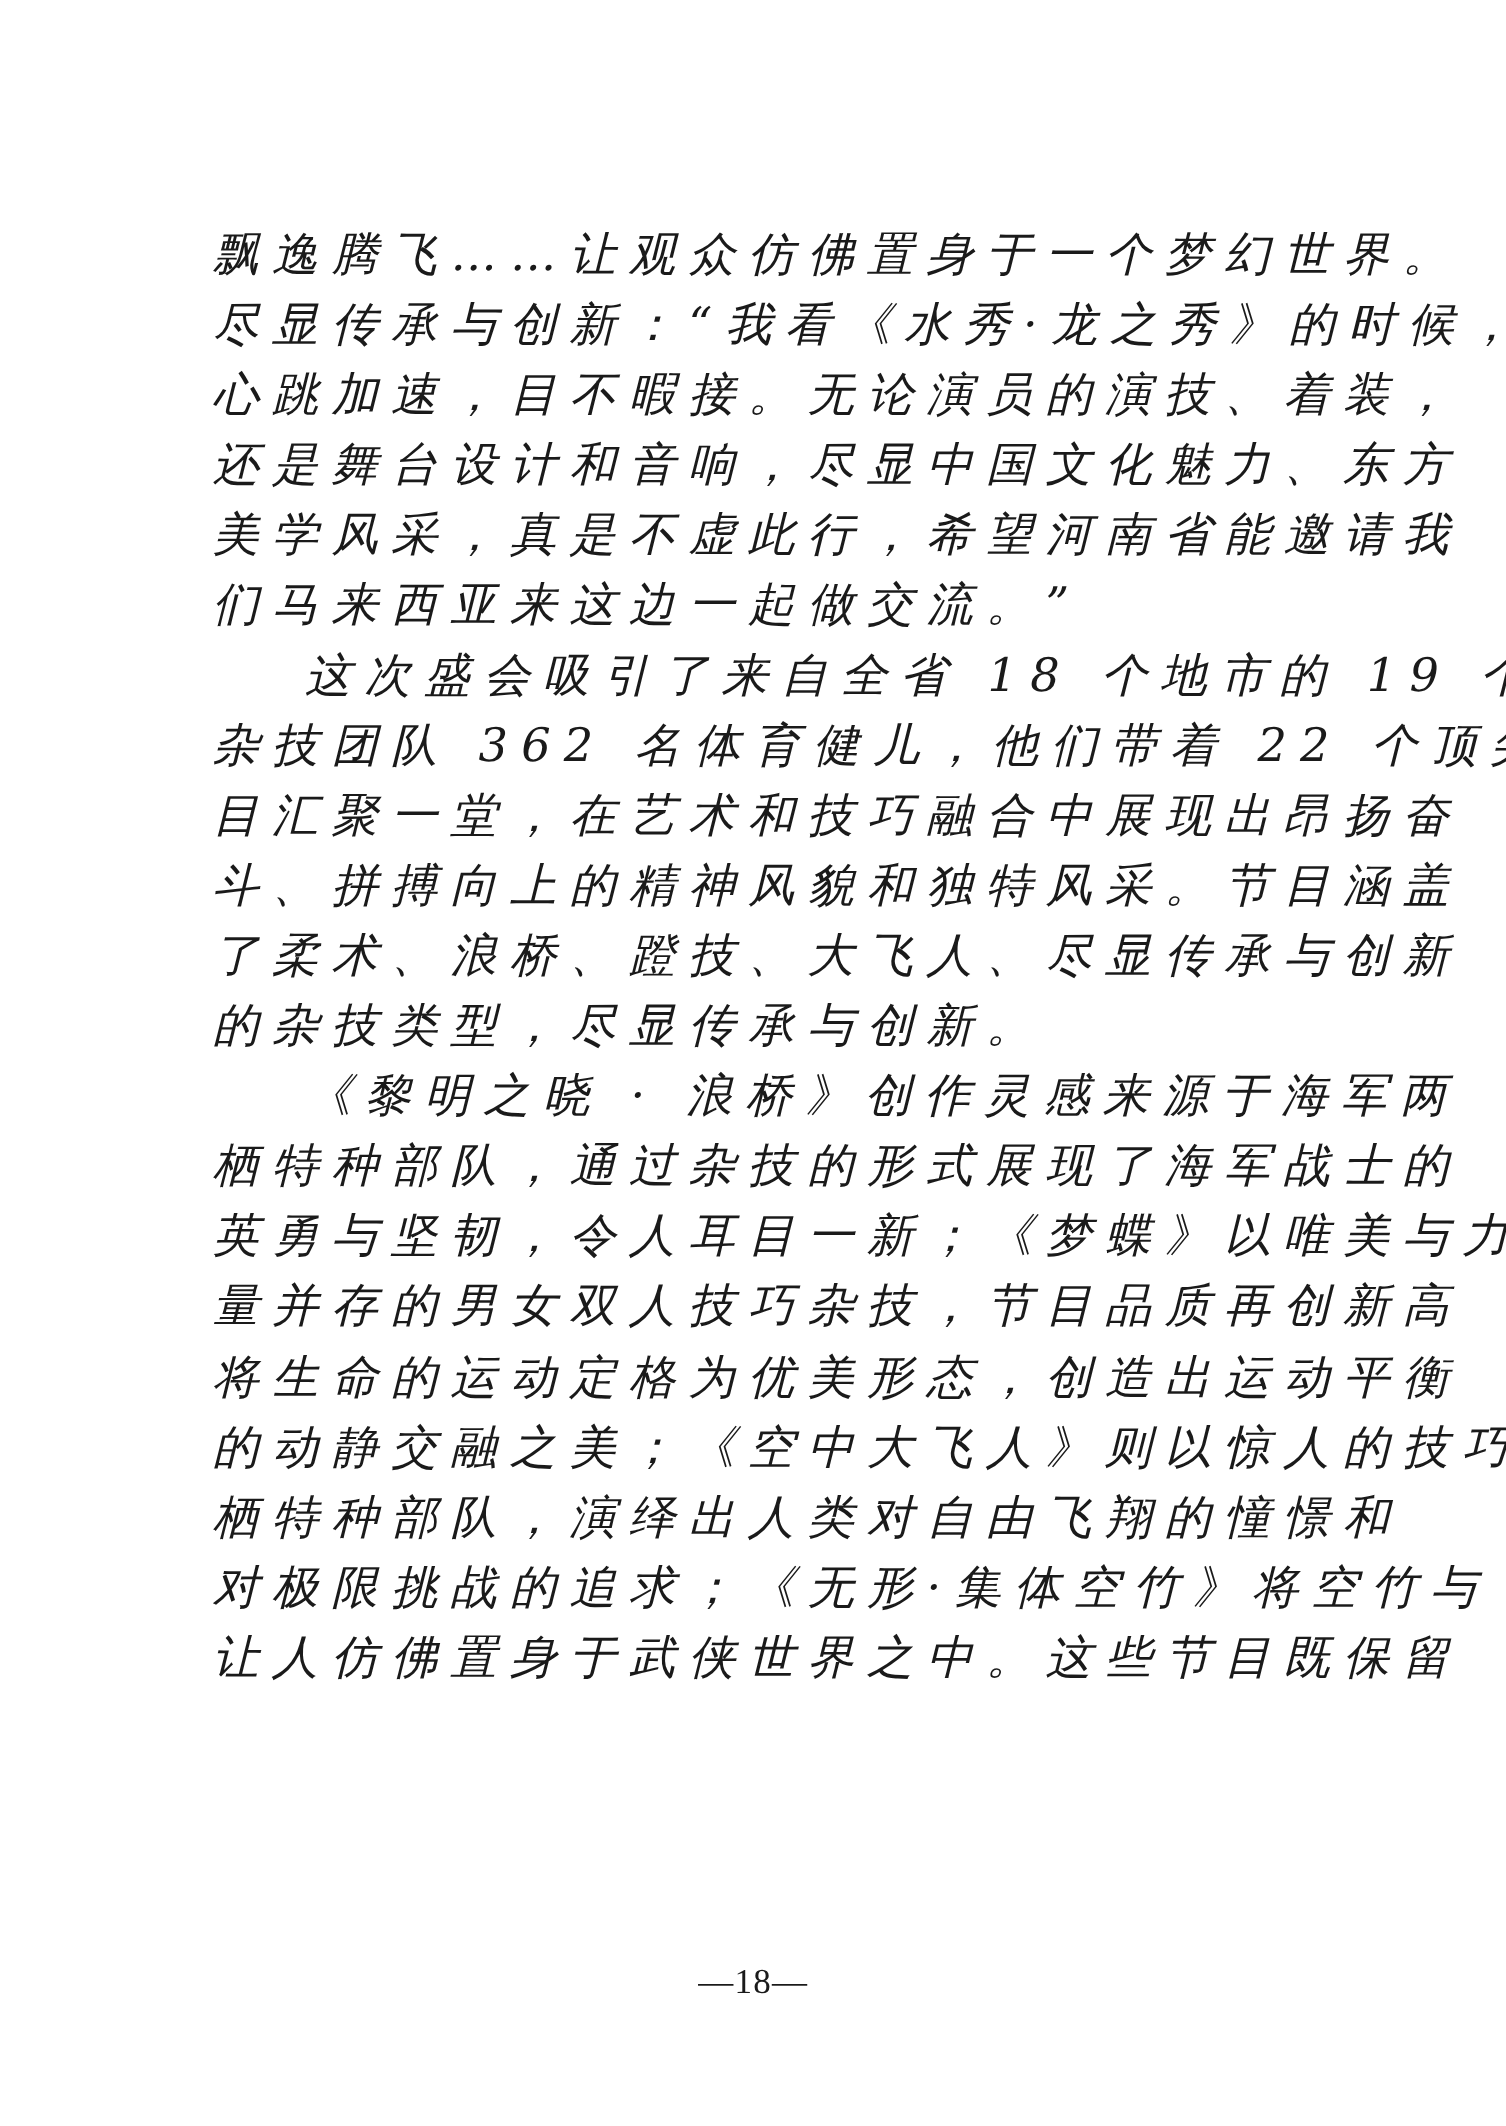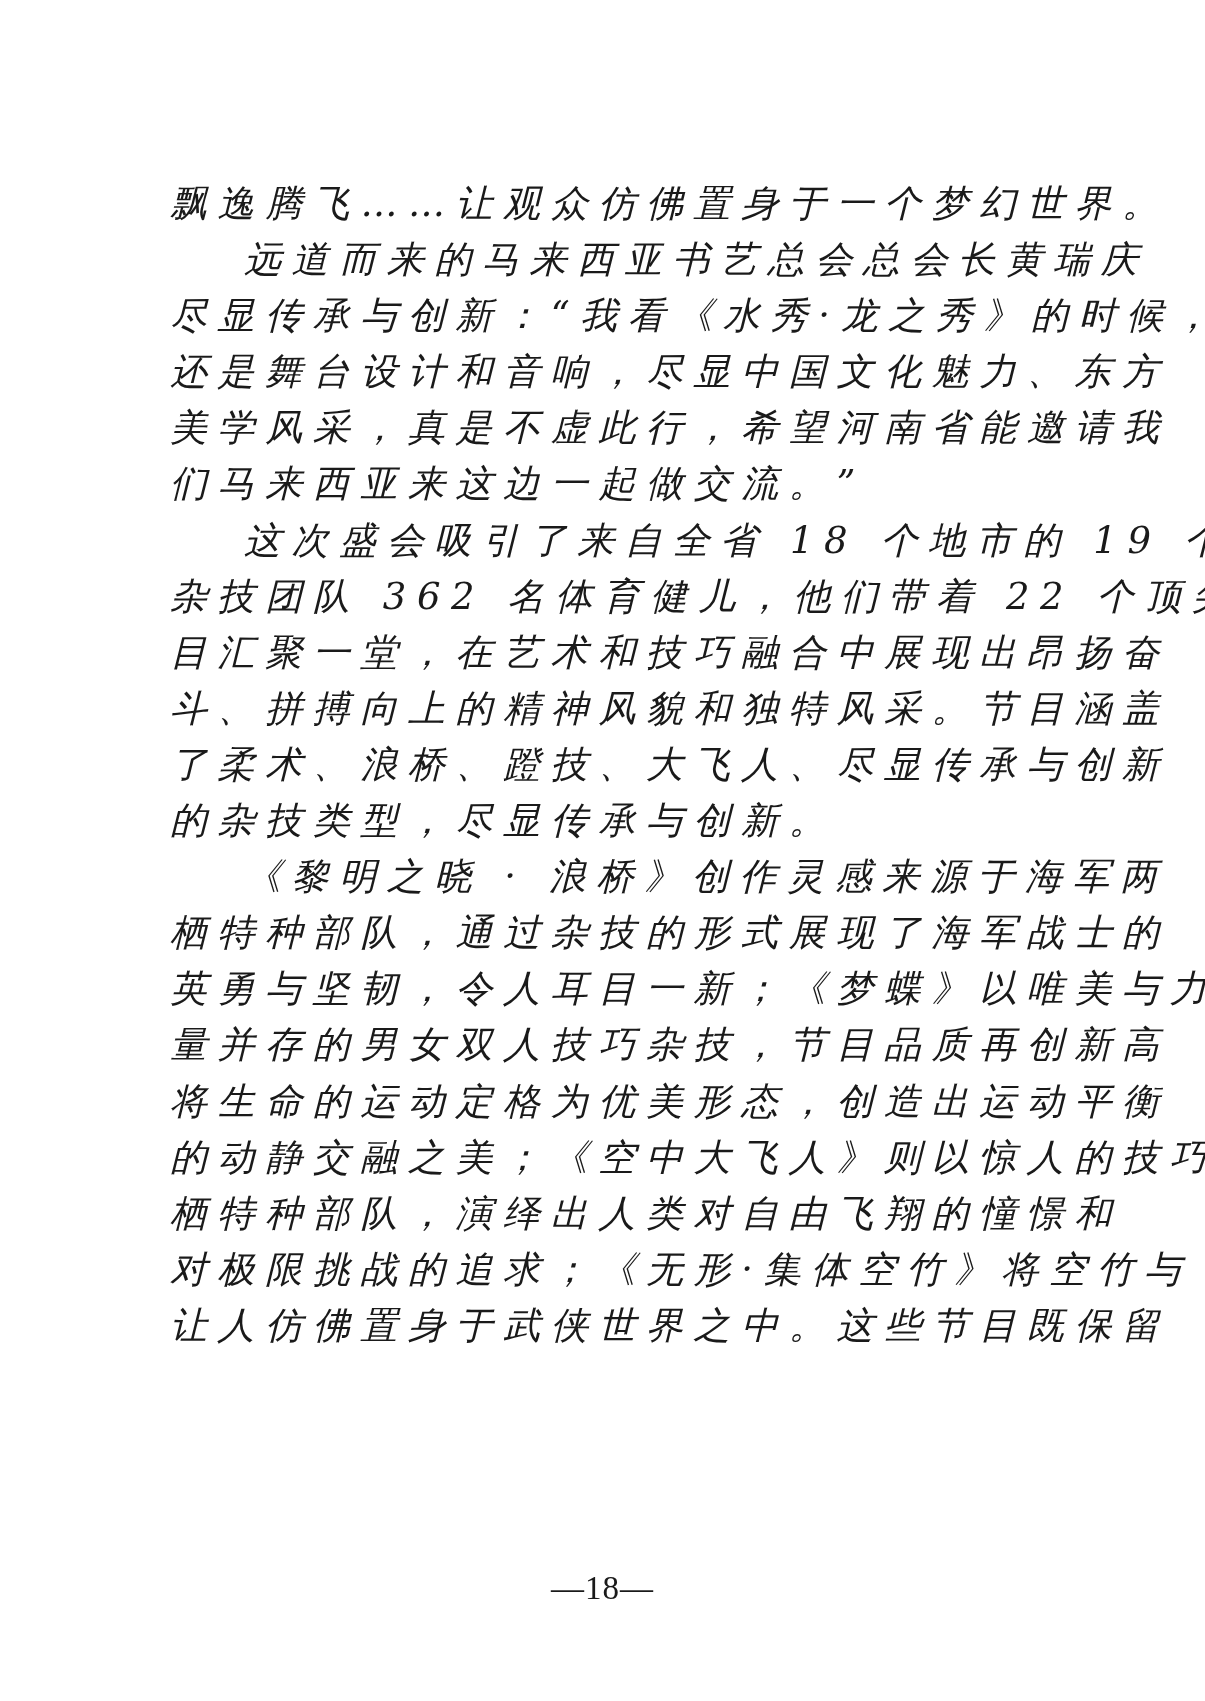"远道而来的马来西亚书艺总会总会长黄瑞庆" div.line { html: <div>远道而来的马来西亚书艺总会总会长黄瑞庆</div> -> none }
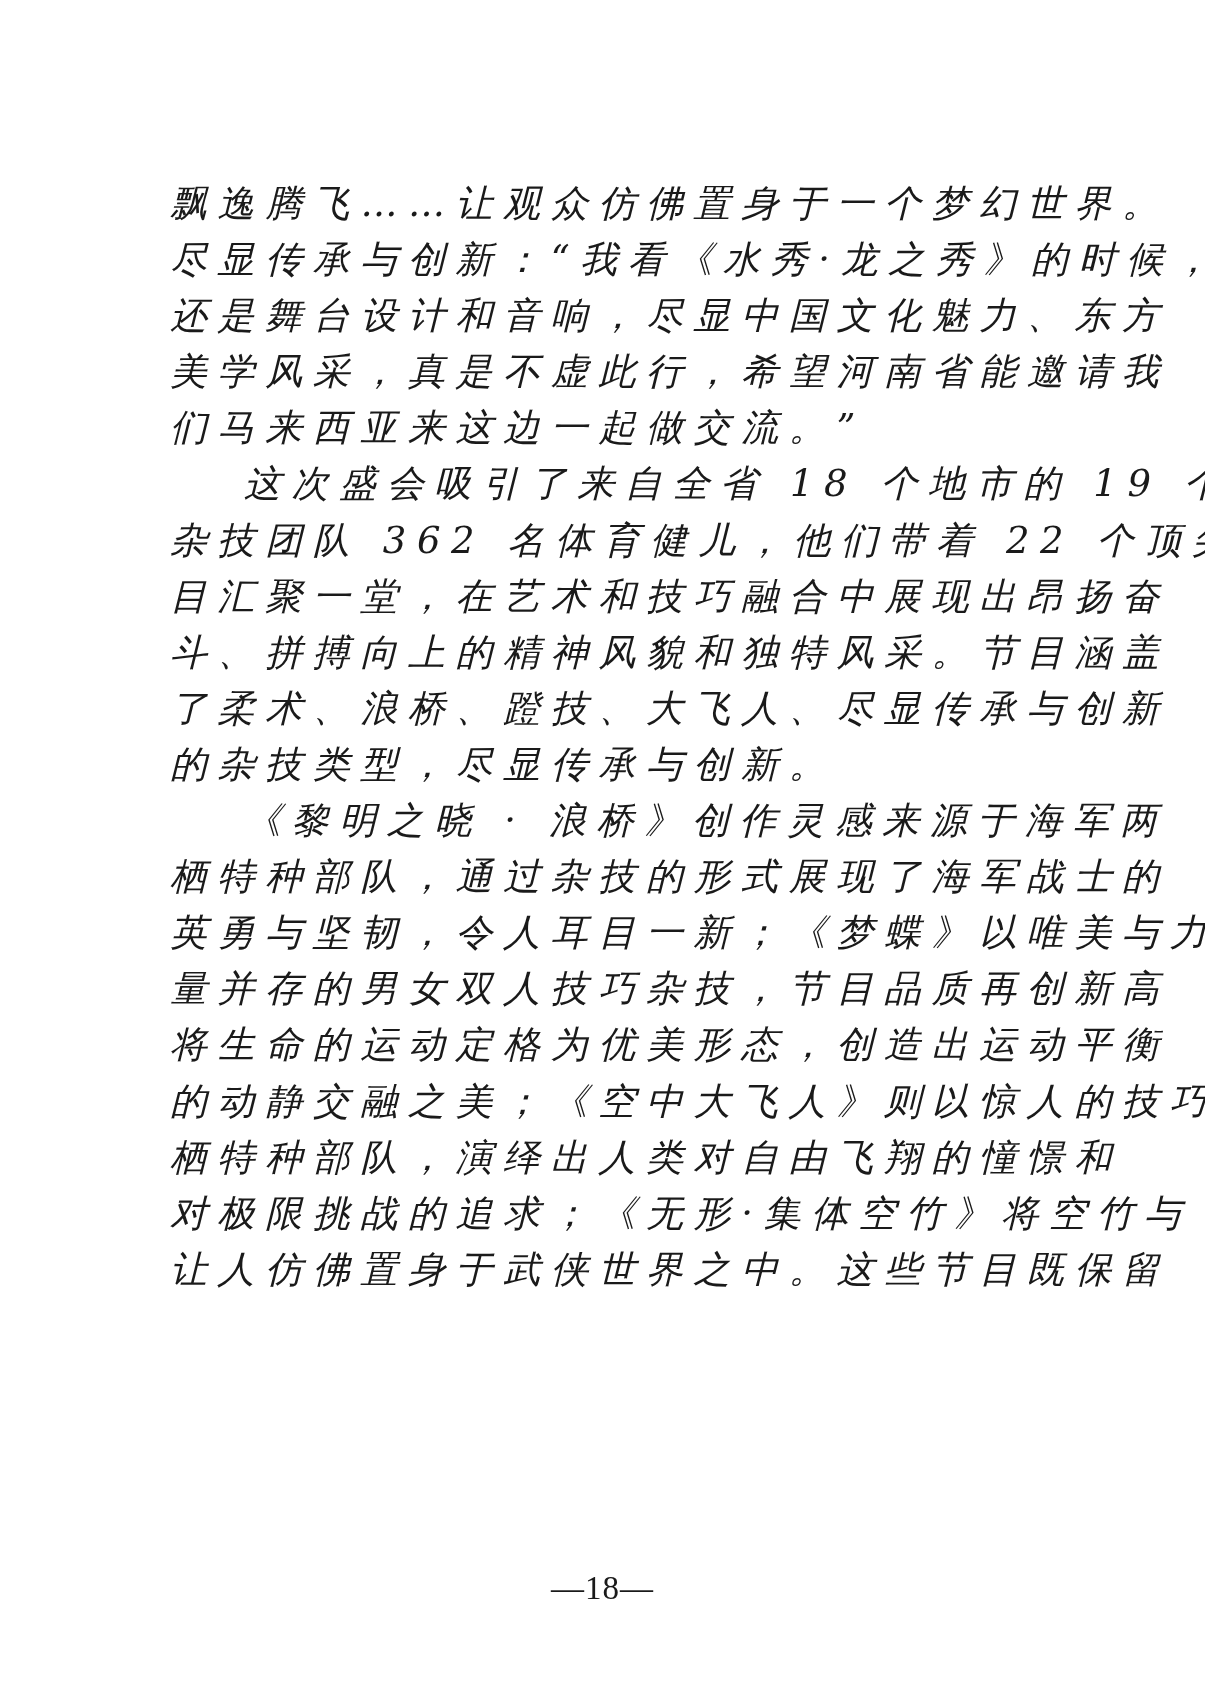"心跳加速，目不暇接。无论演员的演技、着装，" div.line { html: none -> <div>心跳加速，目不暇接。无论演员的演技、着装，</div> }
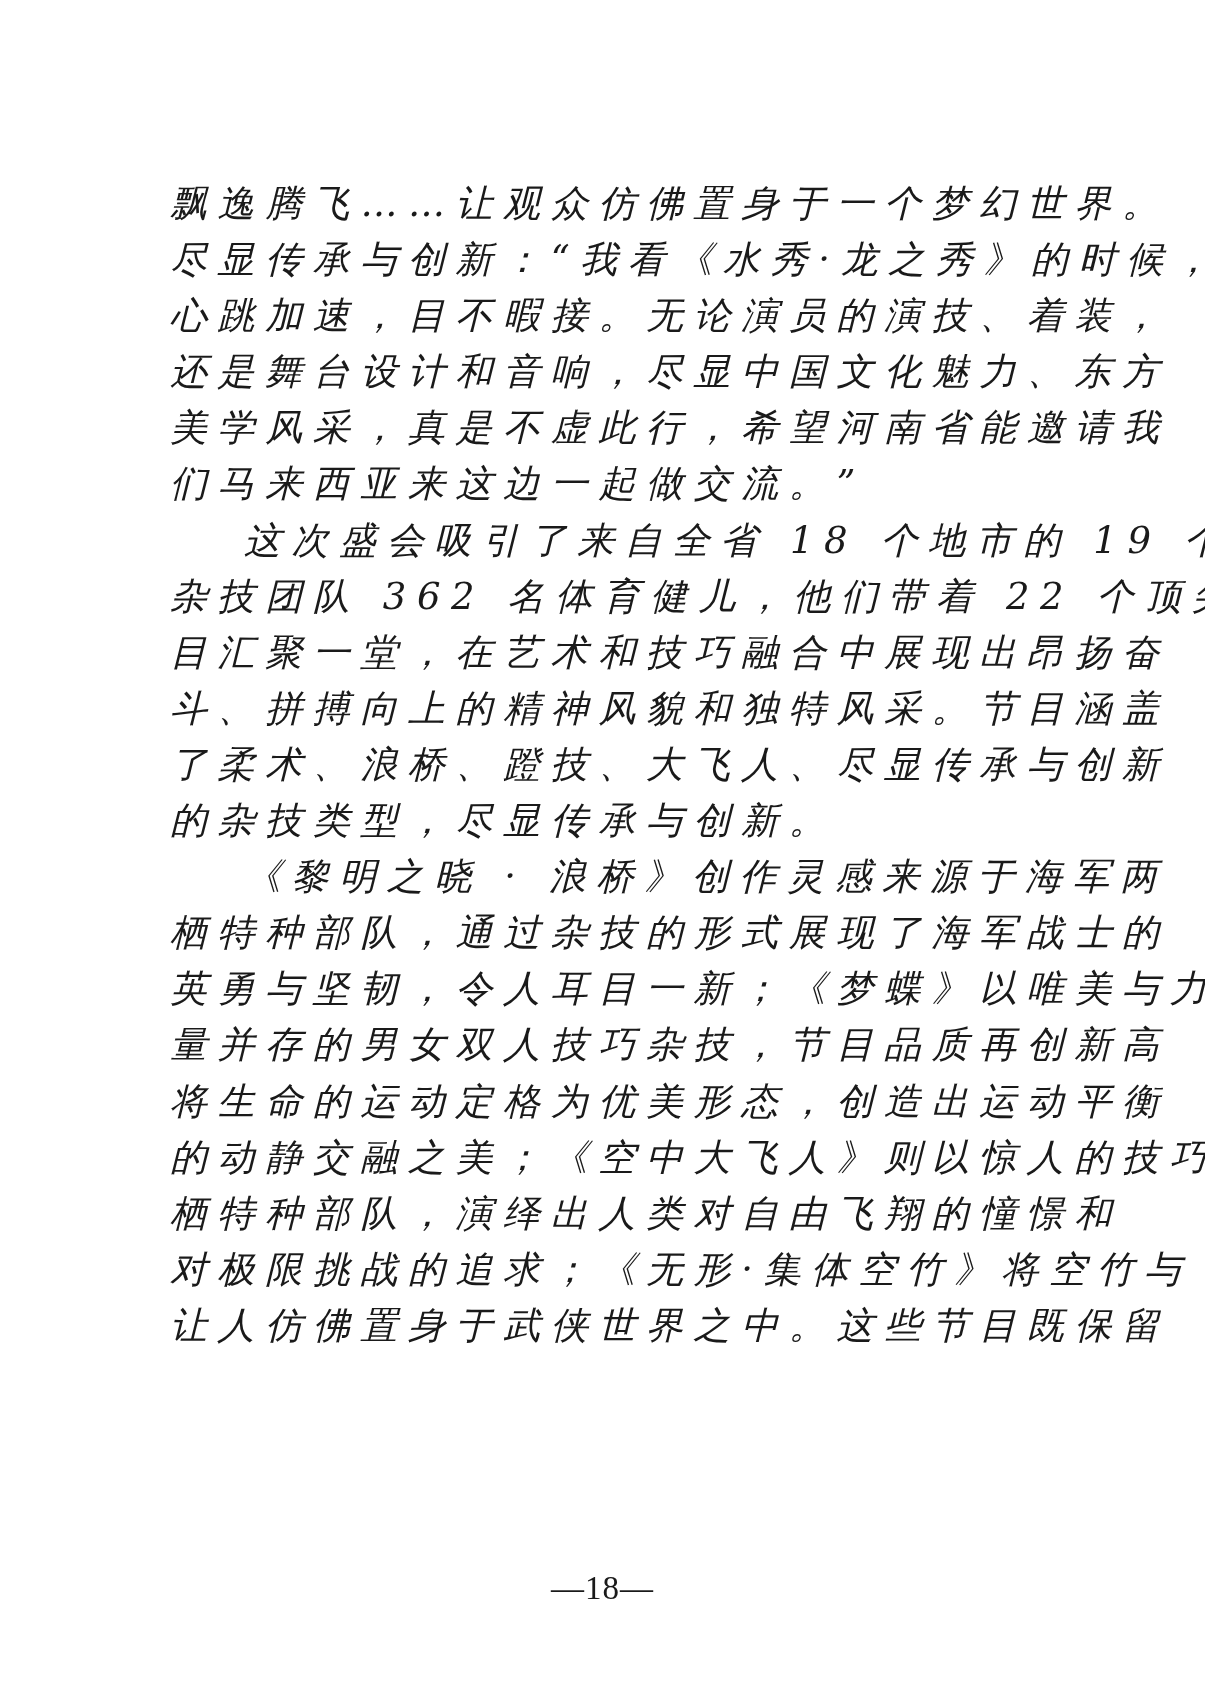"—18—" .page-number { font-size: 33px -> 28px }
